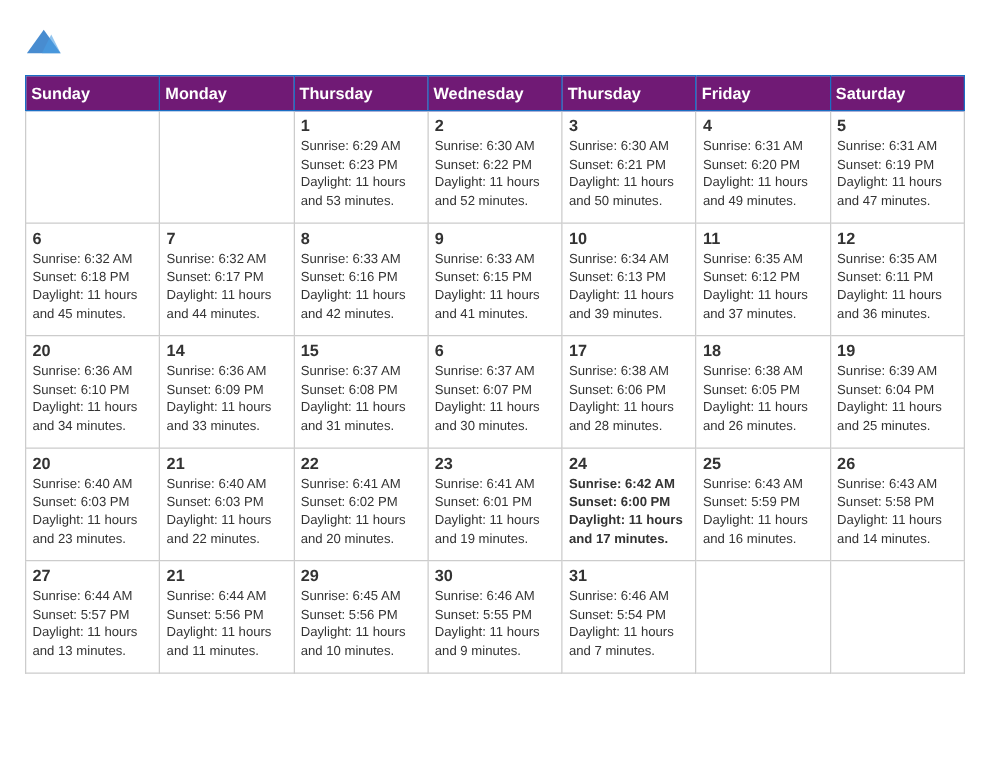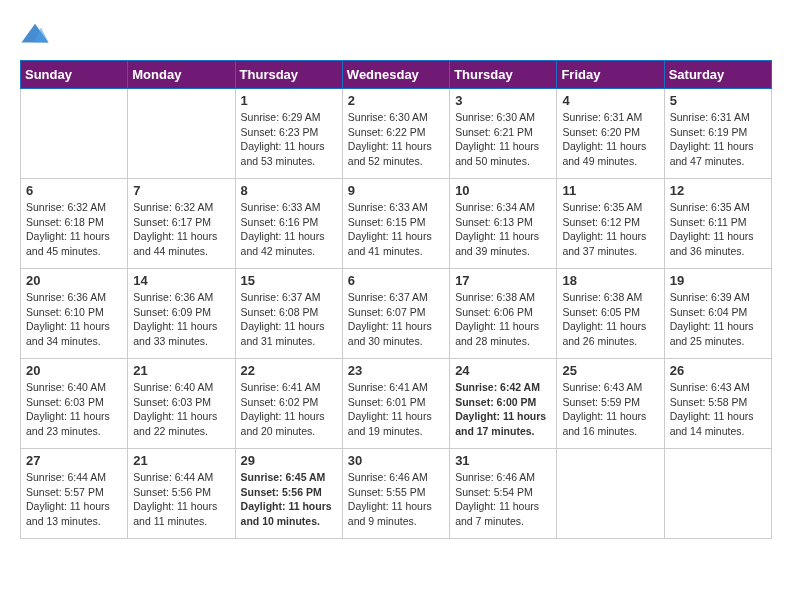"Sunrise: 6:45 AM" div.day-info { font-weight: bold -> none }
